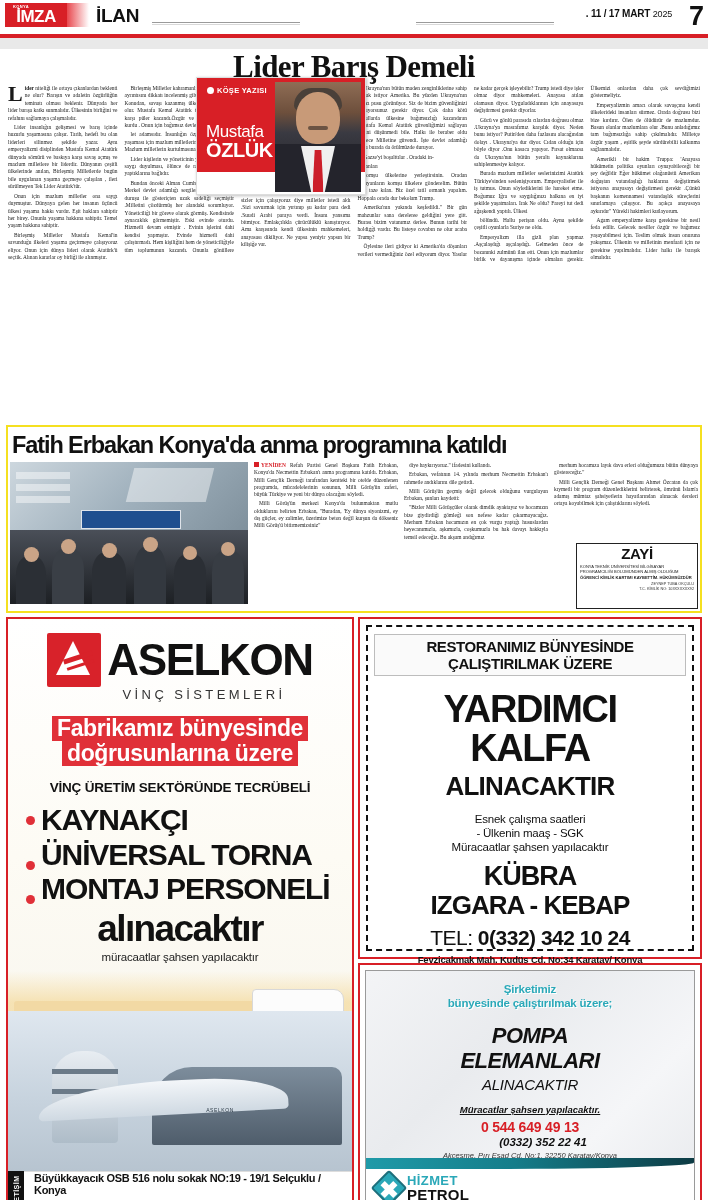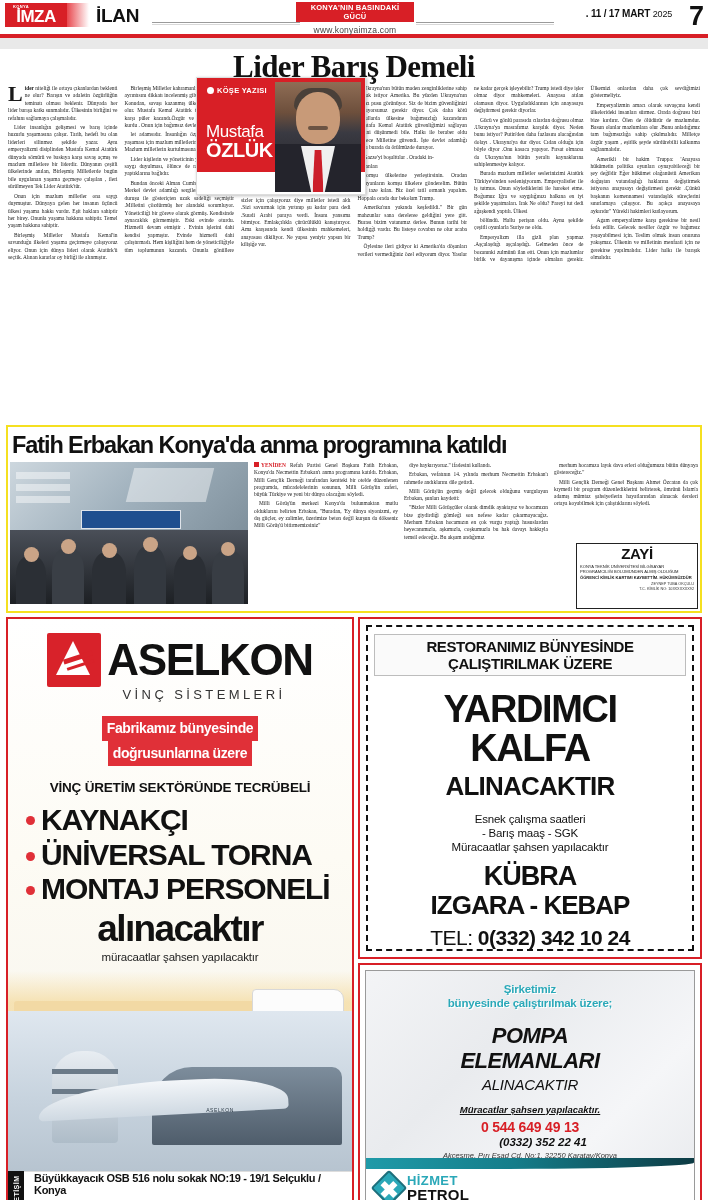"KONYA'NIN BASINDAKİ GÜCÜ" div.center-brand { html: <div> <span>KONYA'NIN BASINDAKİ GÜCÜ</span> <div>www.konyaimza.com</div> </div> -> none }
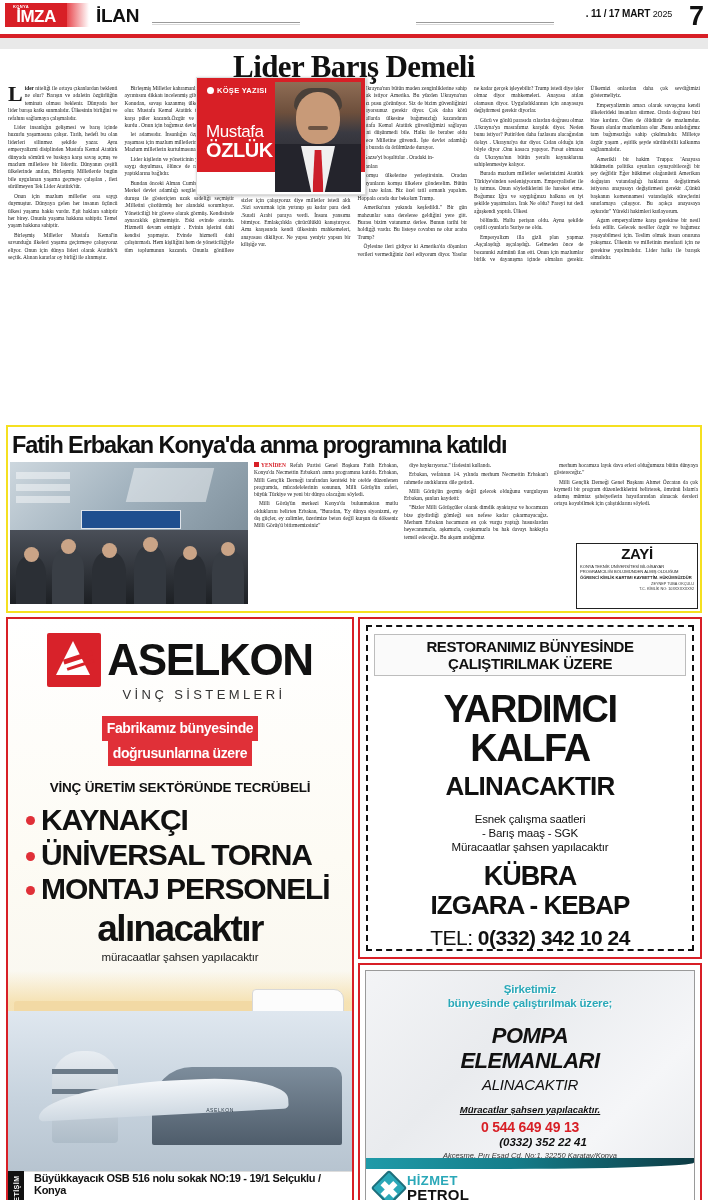"Fabrikamız bünyesinde" .asel-banner span { font-size: 14px -> 23px }
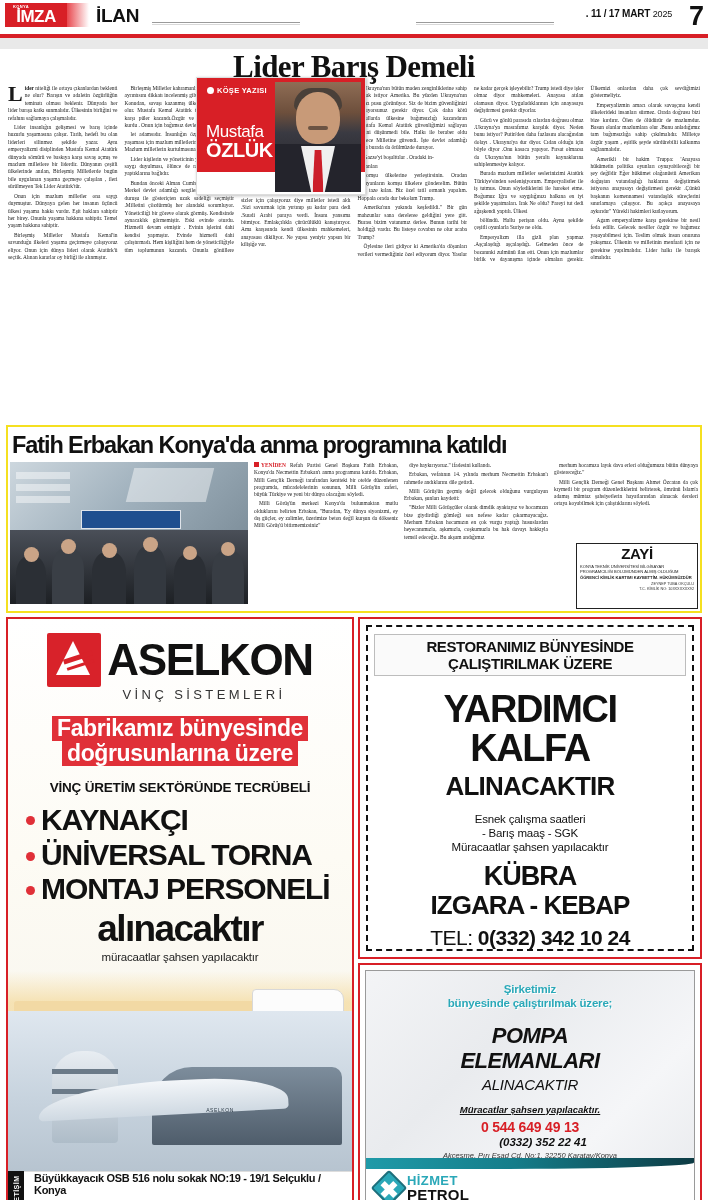"- Barış maaş - SGK" span { text: Barış -> Ülkenin }
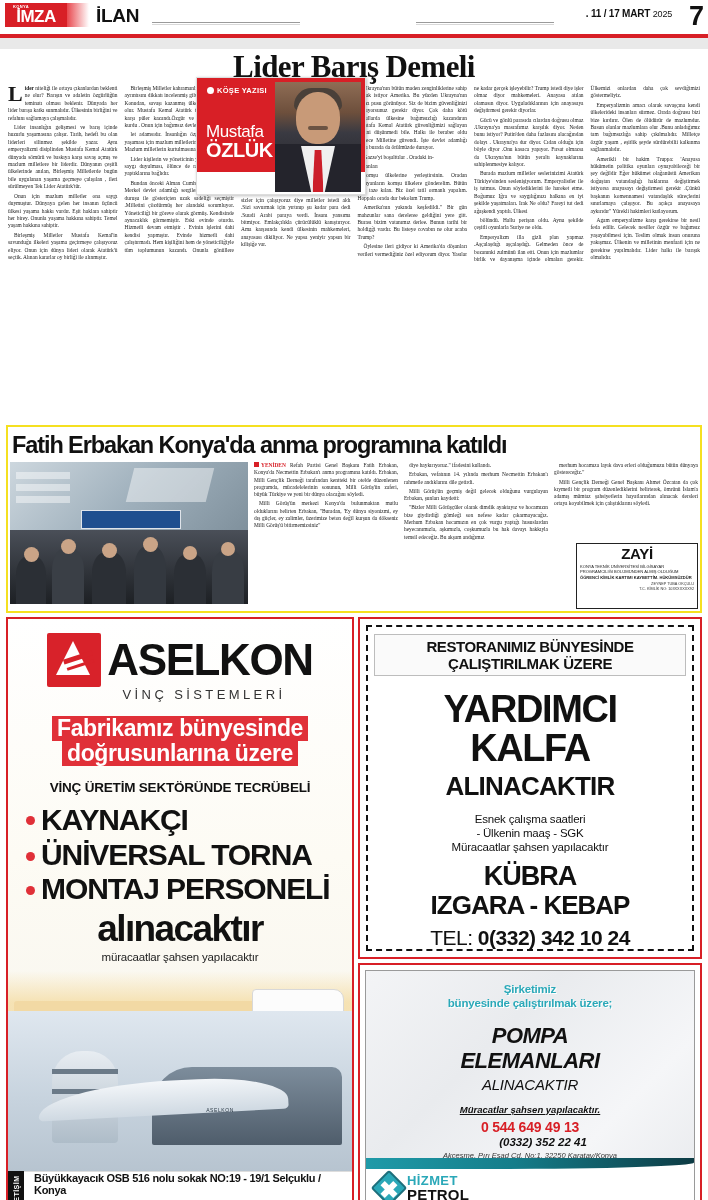"ÜNİVERSAL TORNA" .job-item.two-line { align-items: none -> flex-end }
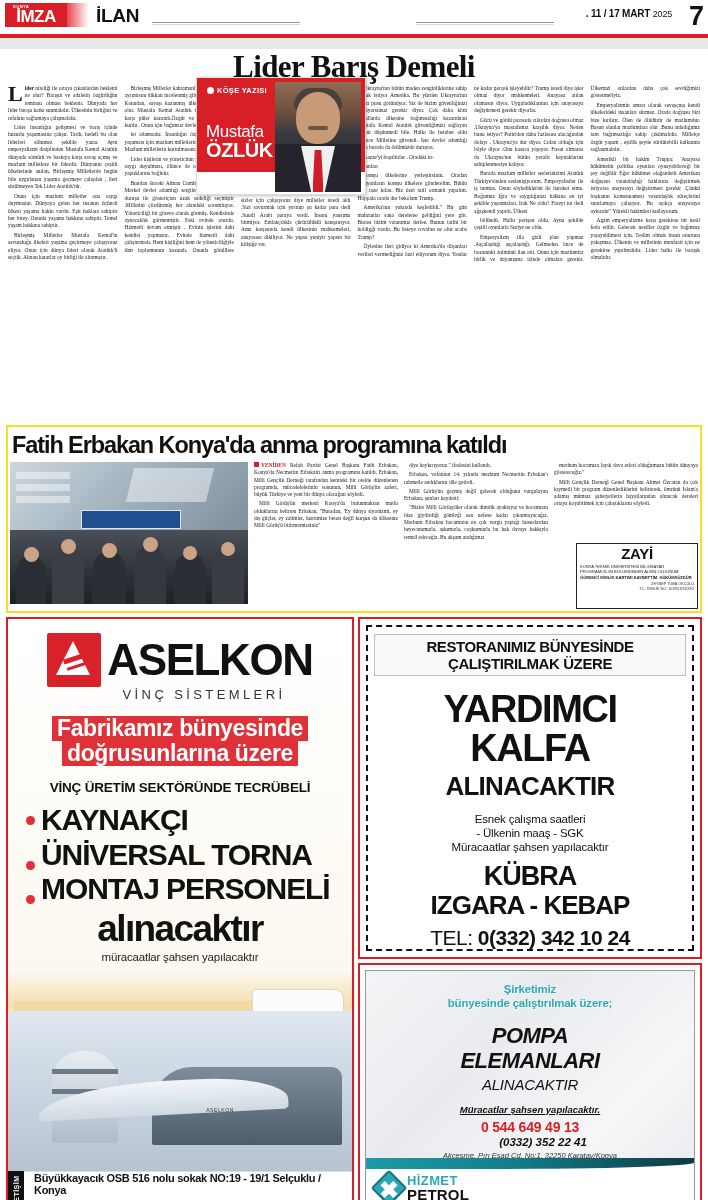"Fevziçakmak Mah. Kudüs Cd. No:34" div.kub-addr { html: none -> <div>Fevziçakmak Mah. Kudüs Cd. No:34 Karatay/ Konya</div> }
